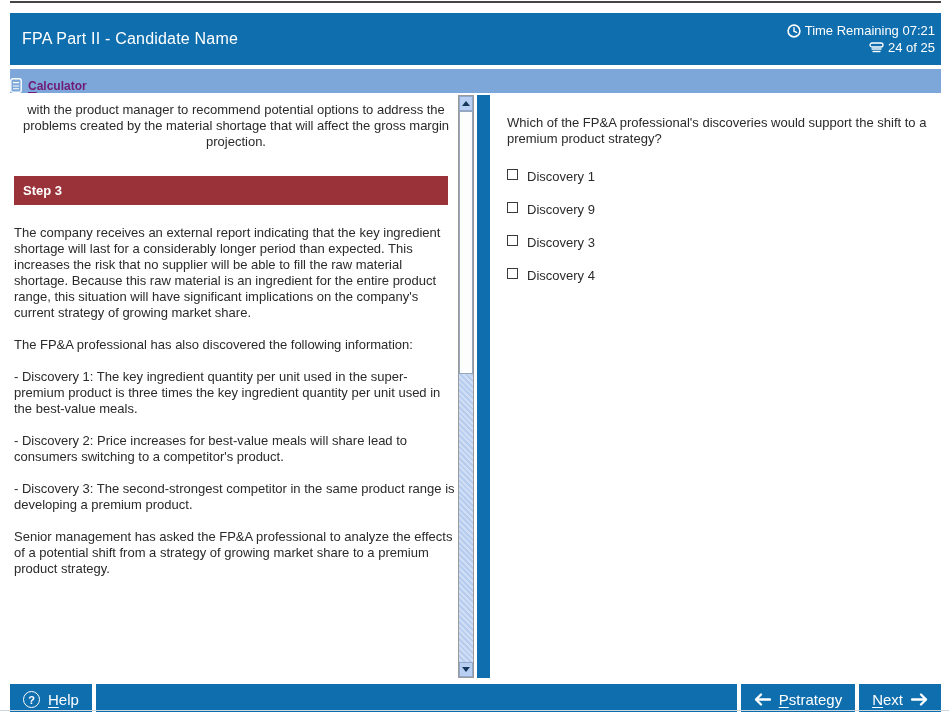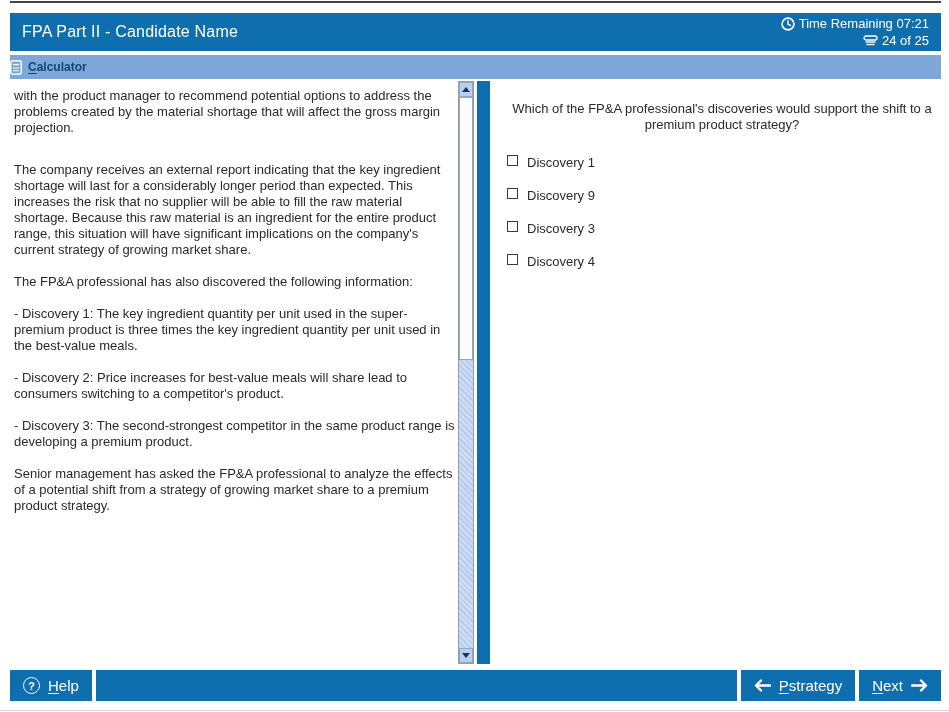"FPA Part II - Candidate" .header { height: 38px -> 52px; padding: 0 12px 0 12px -> 0 6px 0 12px }
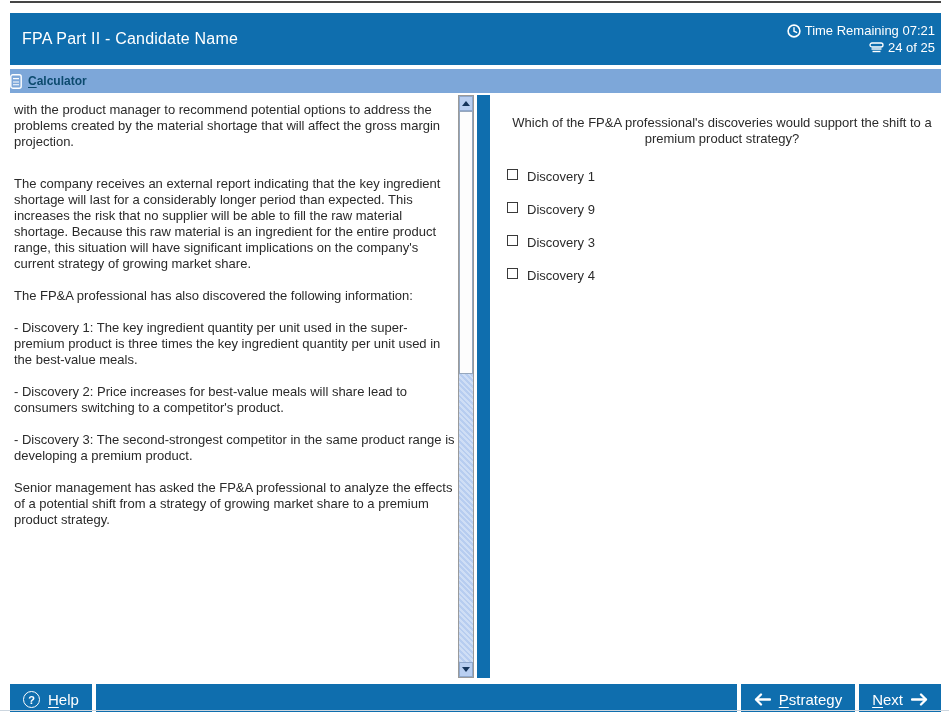"Calculator" .toolbar { align-items: center -> flex-end; color: #0c4a6e -> #701a75 }
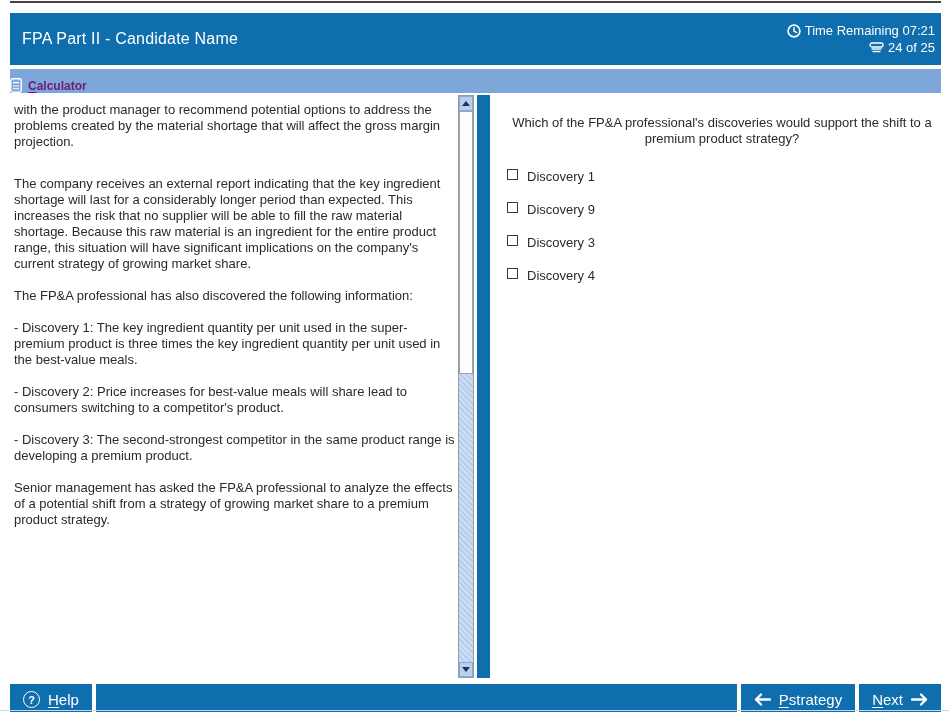"with the product manager to" .left-text p.intro { text-align: none -> center }
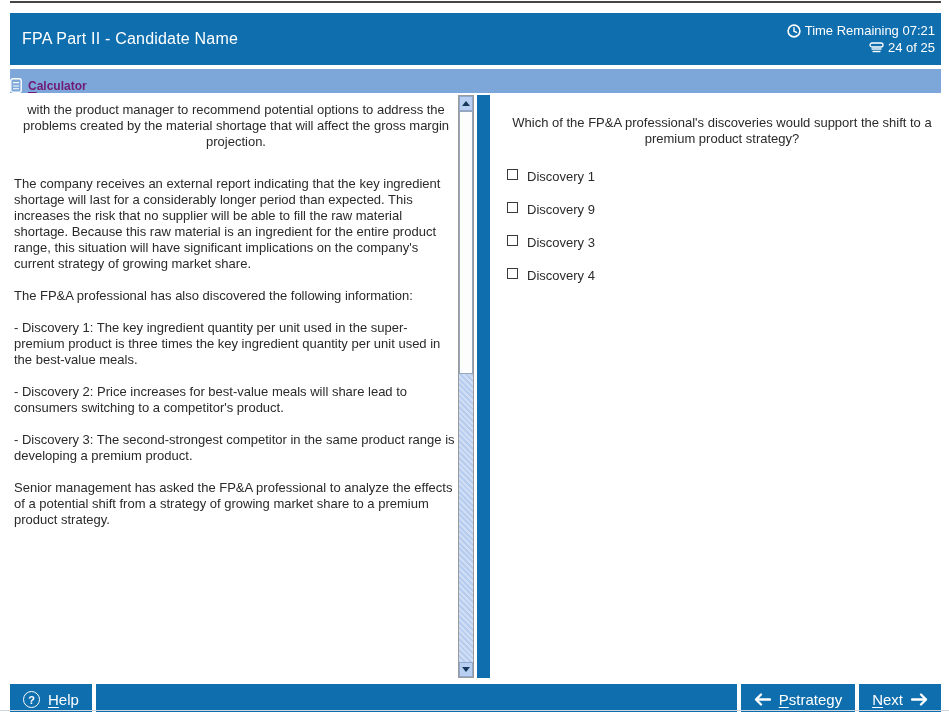"Which of the FP&A professional's" .question { text-align: center -> none }
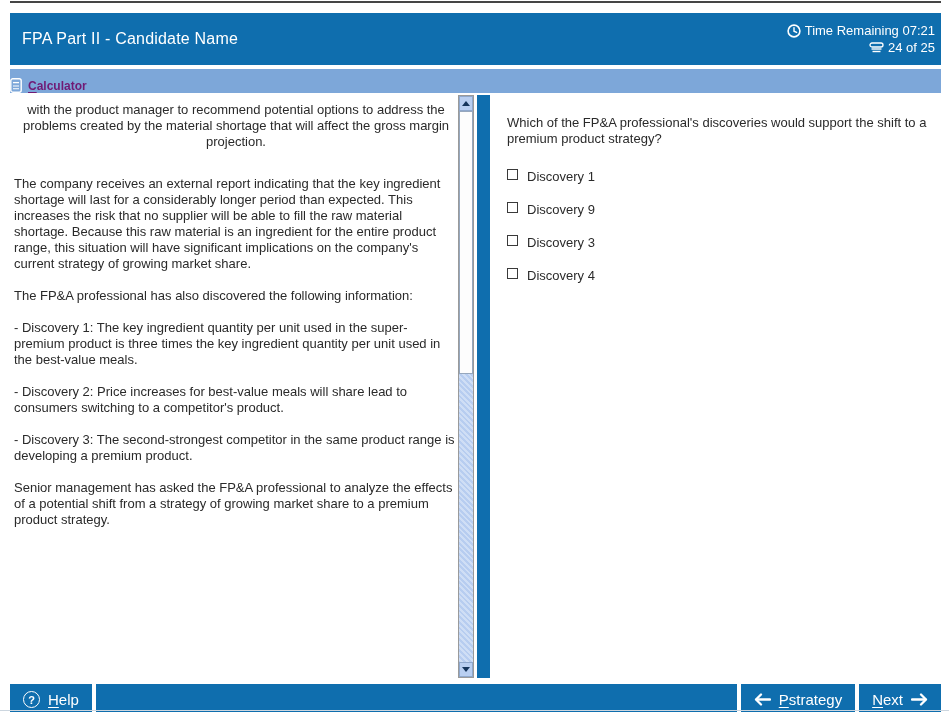"Step 3" div.step-banner { html: none -> <div>Step 3</div> }
